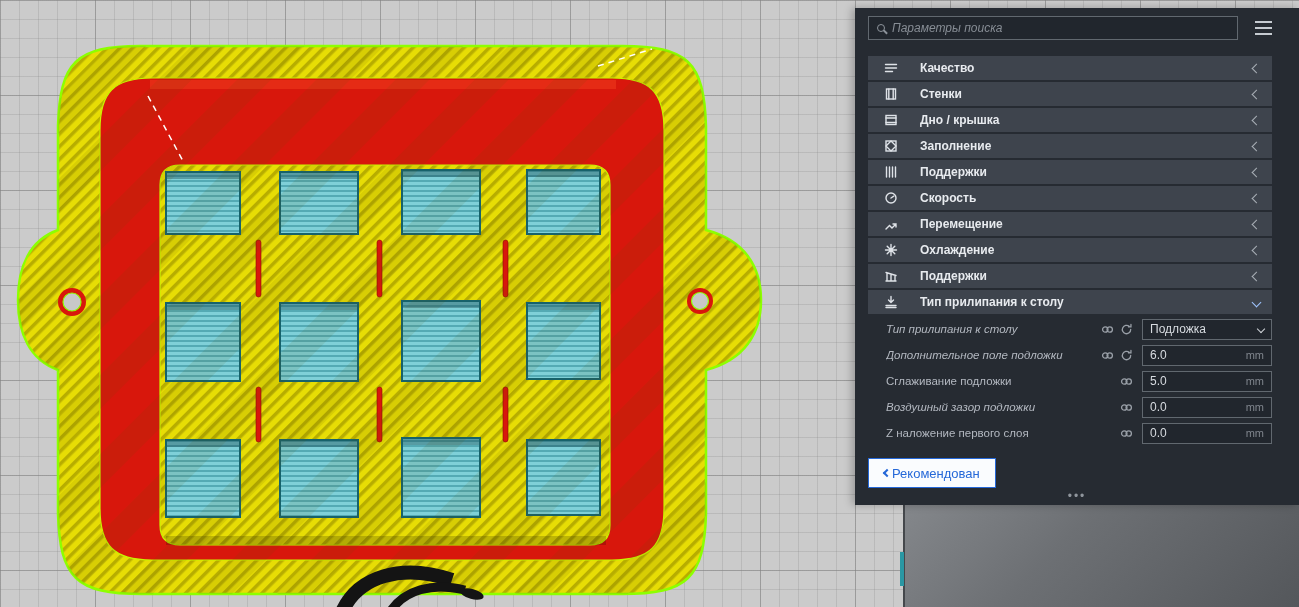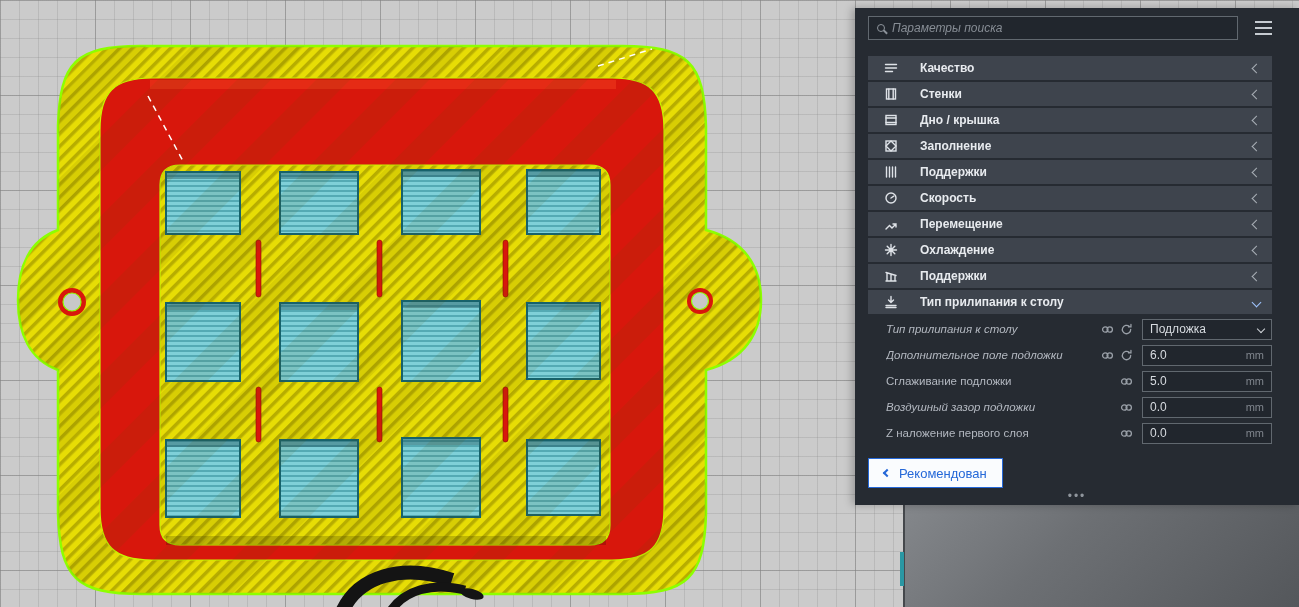"Рекомендован" .mode-button { gap: 9px -> 2px }
